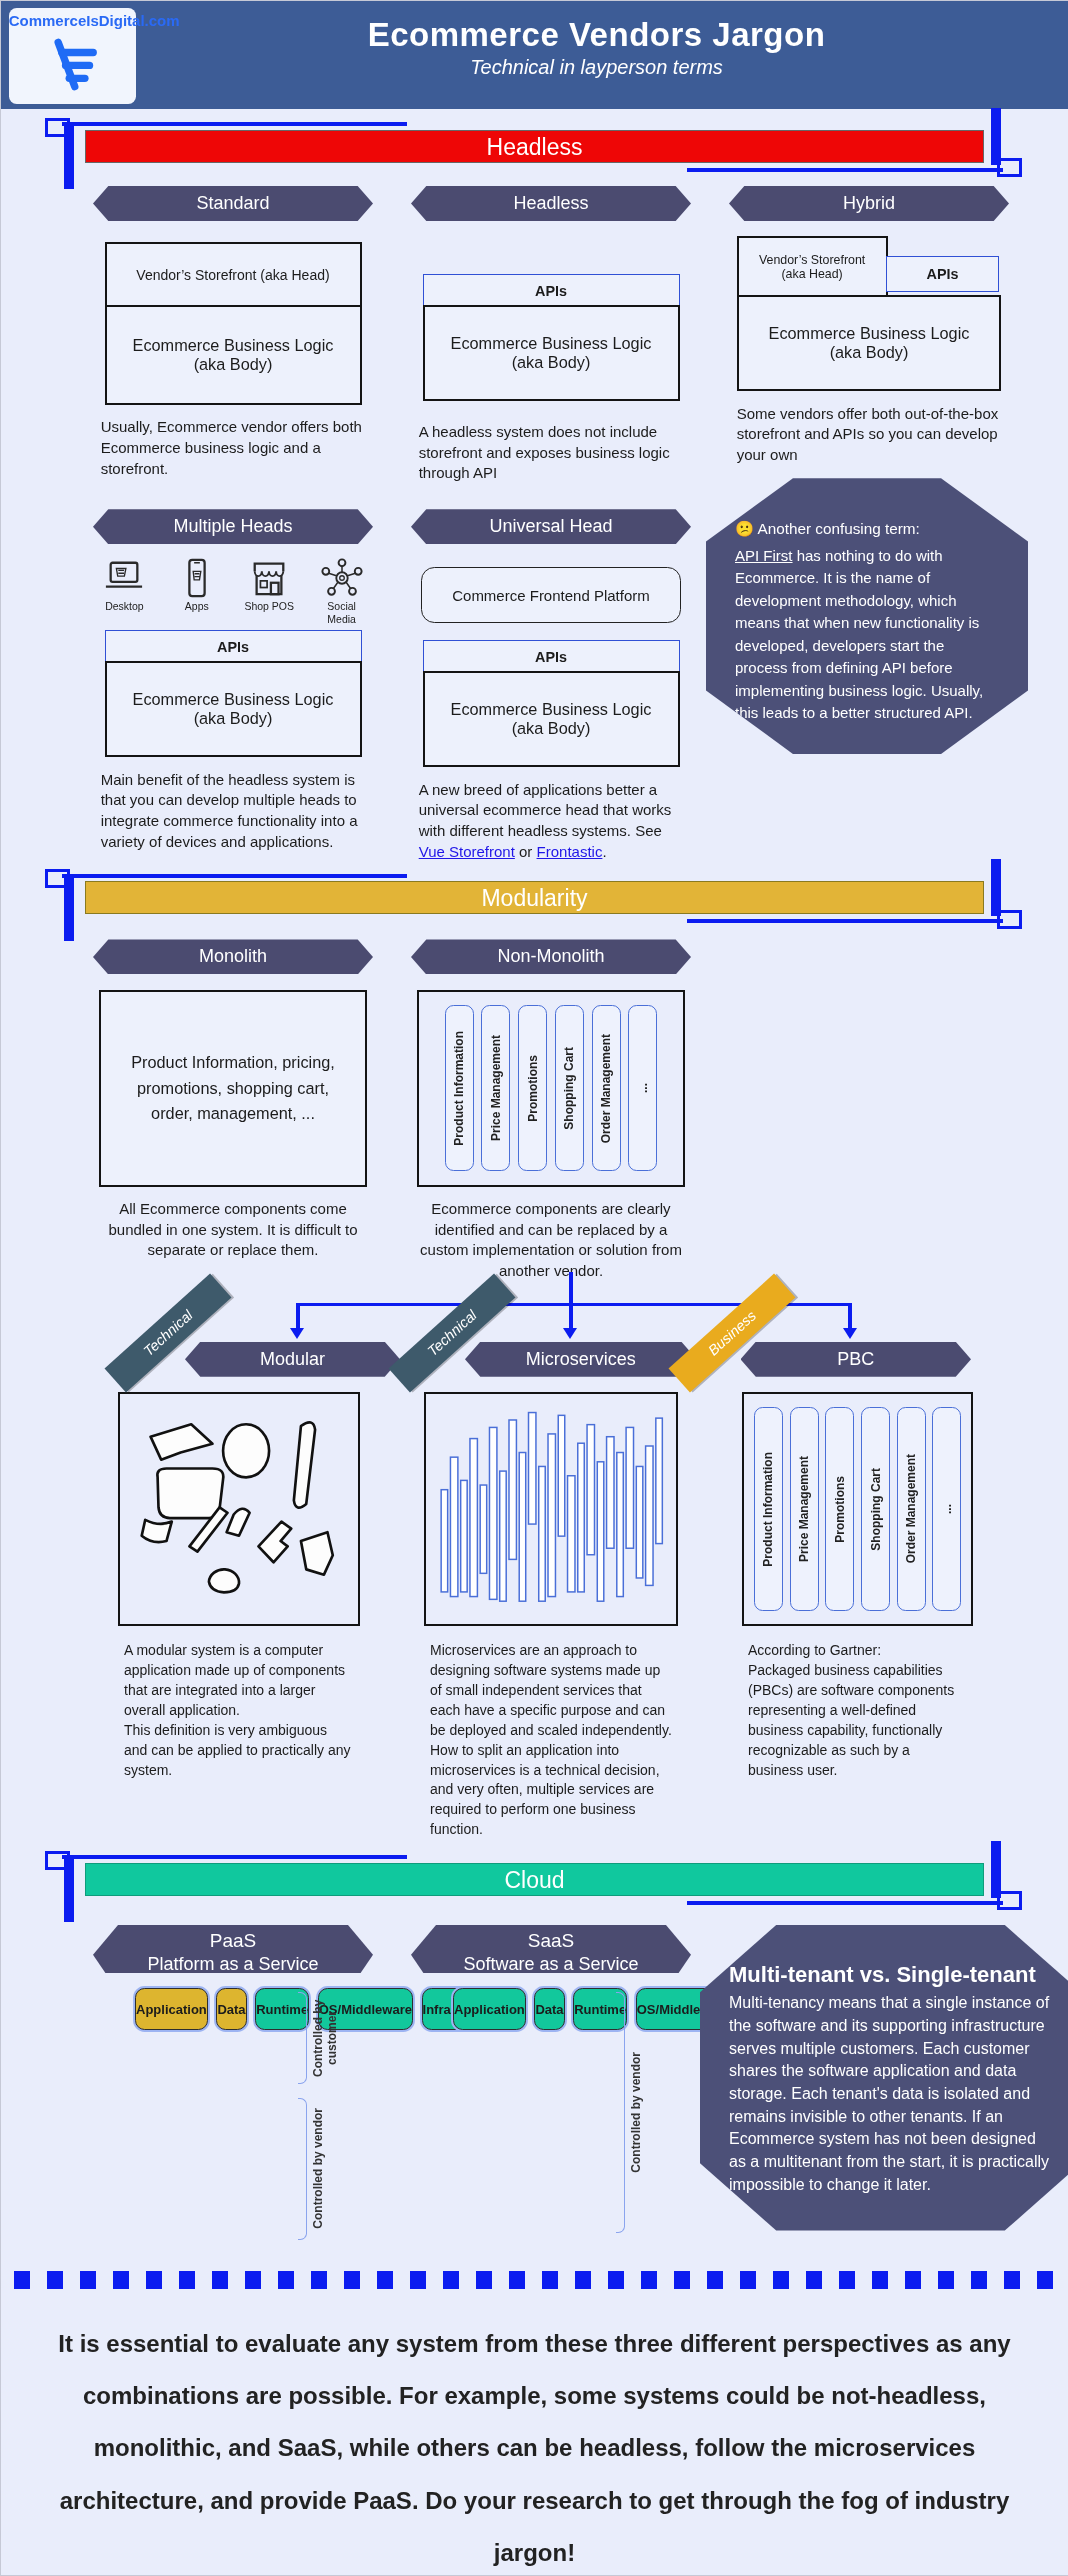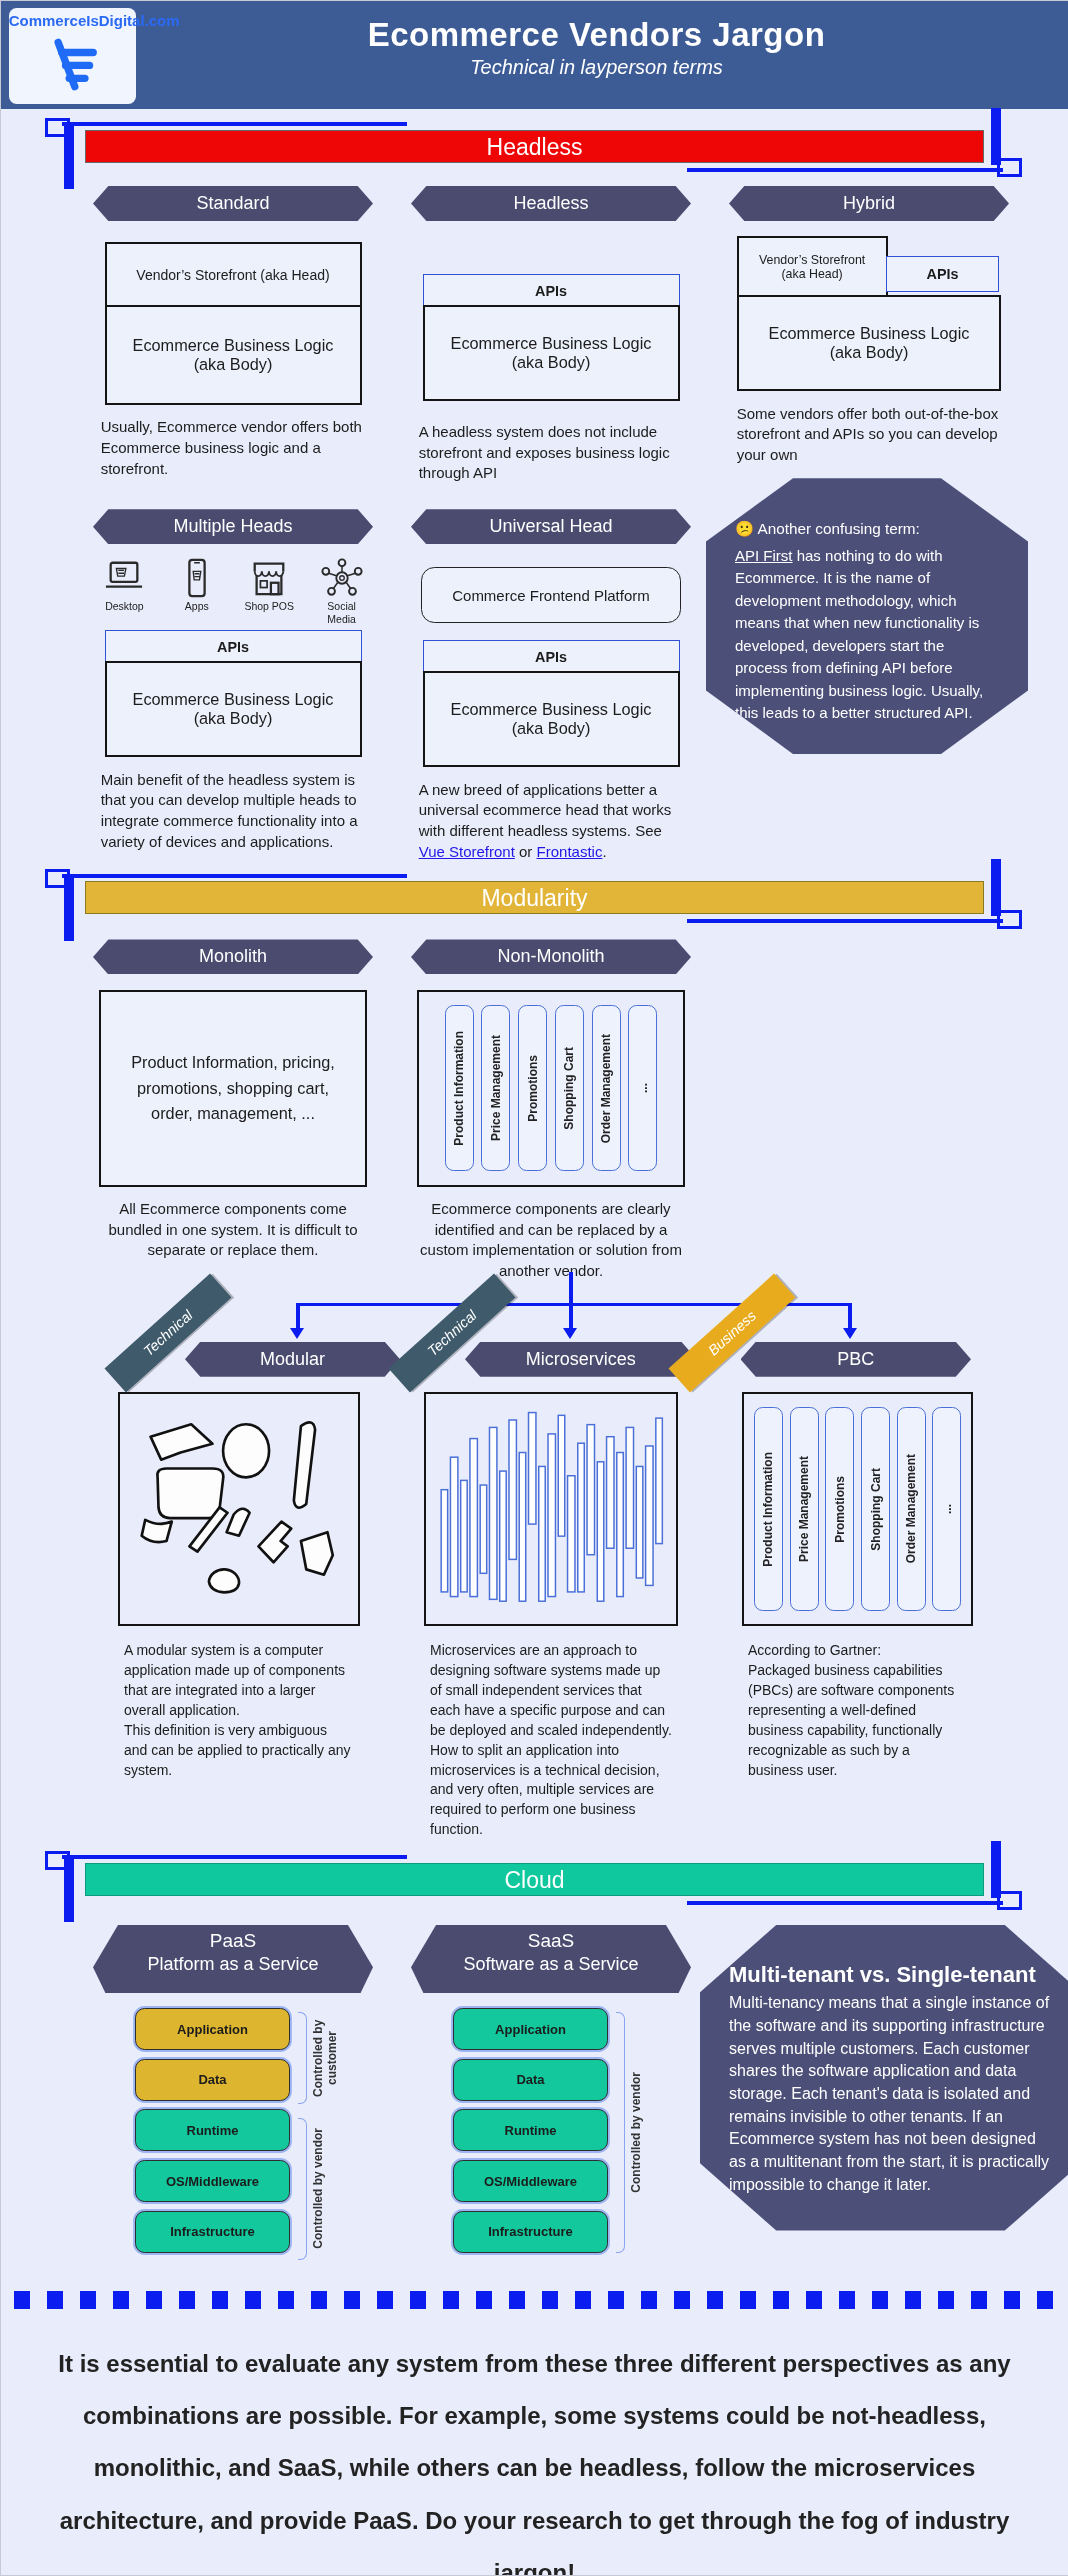"PaaS" .cloud-hdr { height: 68px -> 48px }
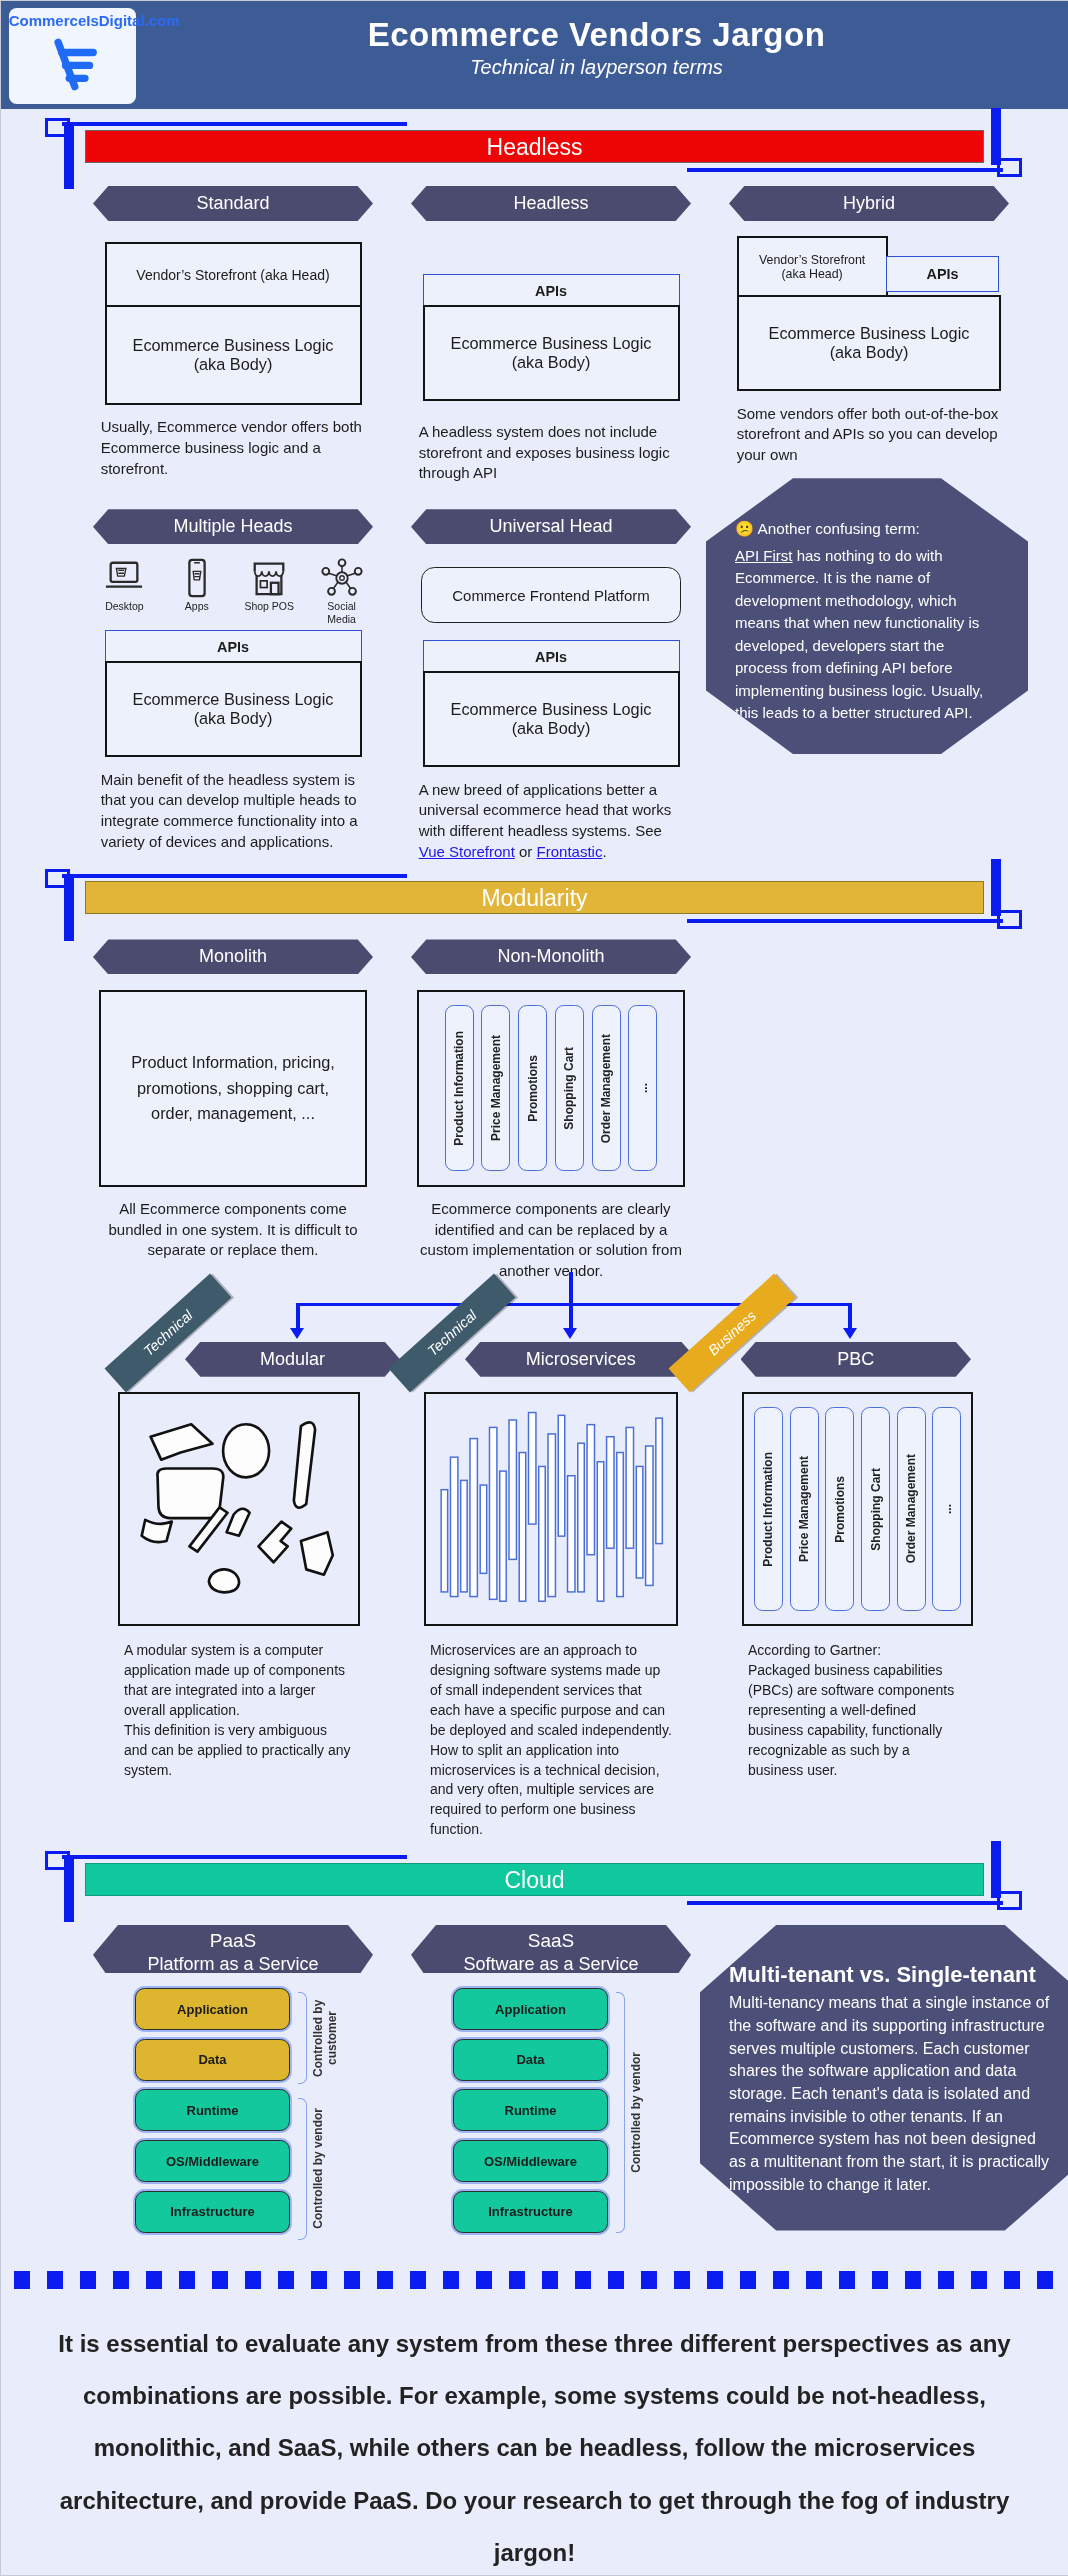"Application" .stack { flex-direction: column -> row }
